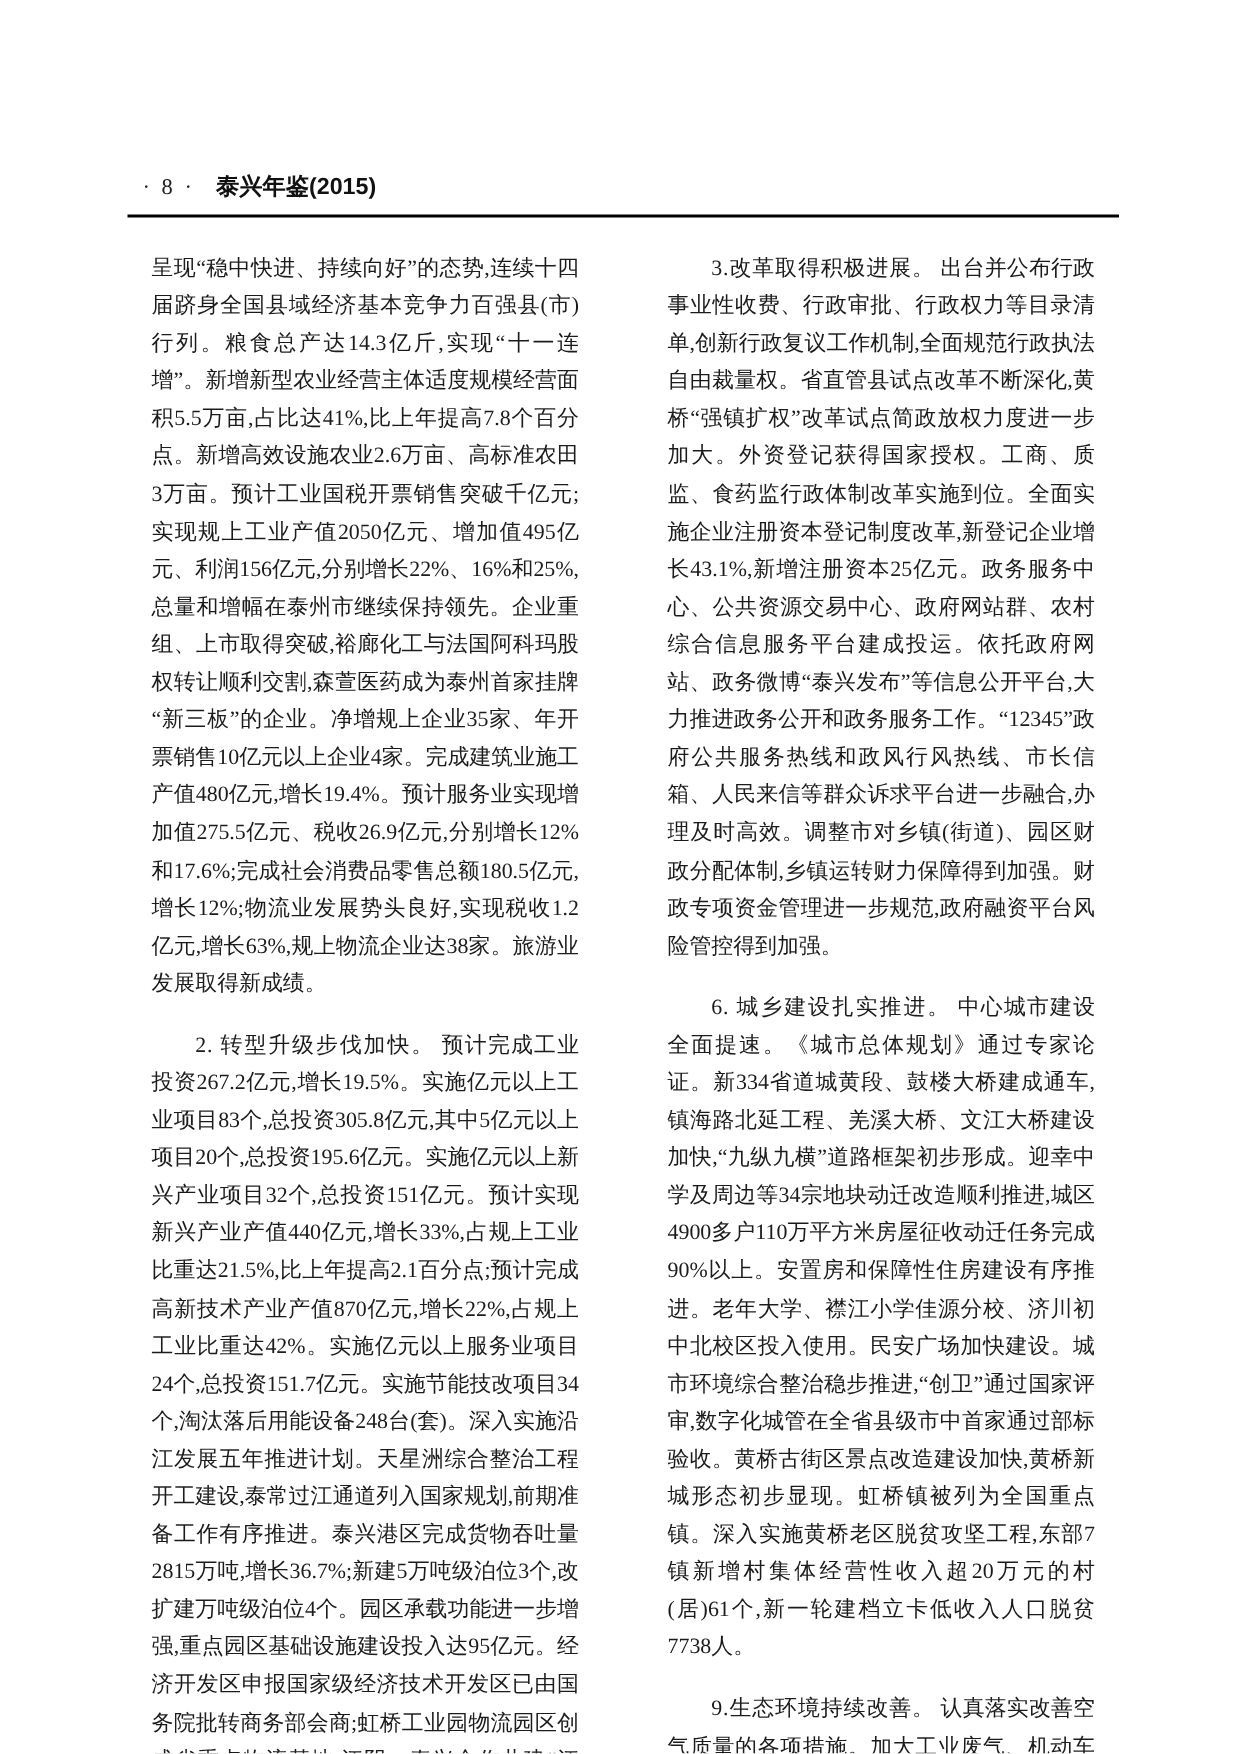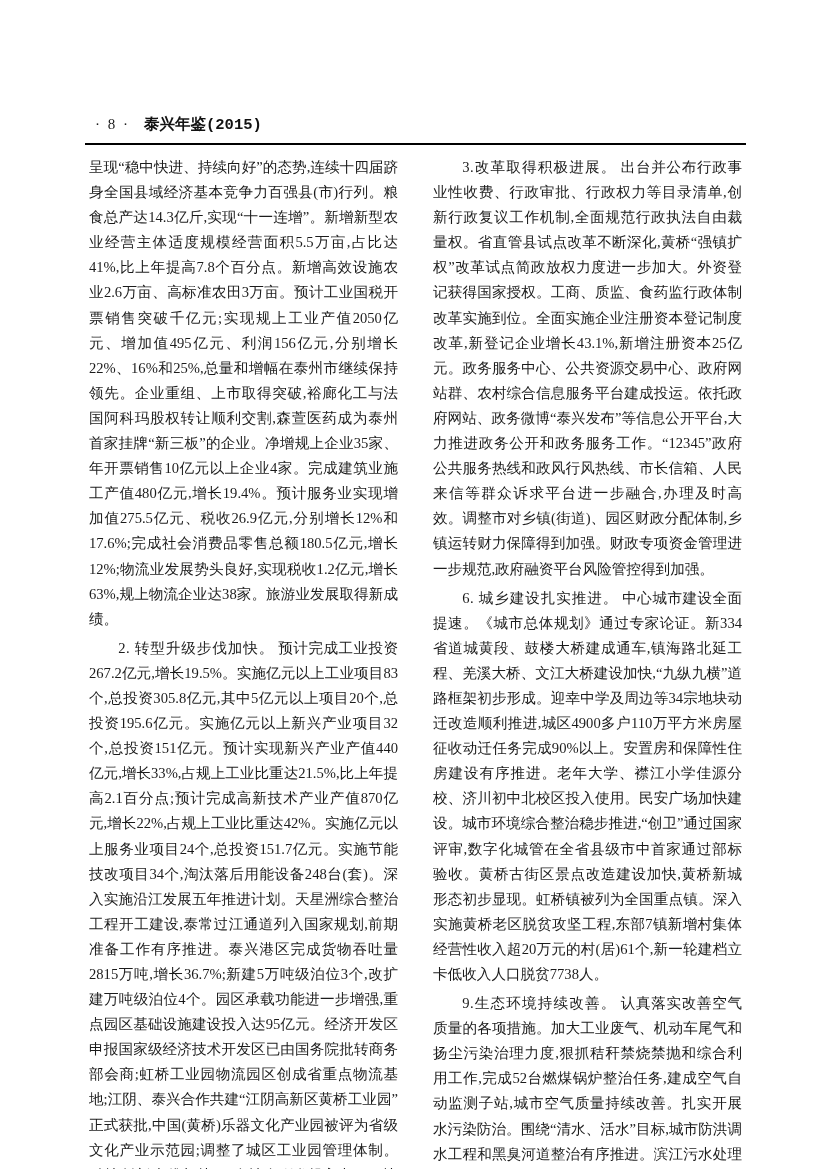"泰兴年鉴(2015)" .book-title { font-family: Liberation Mono, monospace -> Liberation Sans, sans-serif }
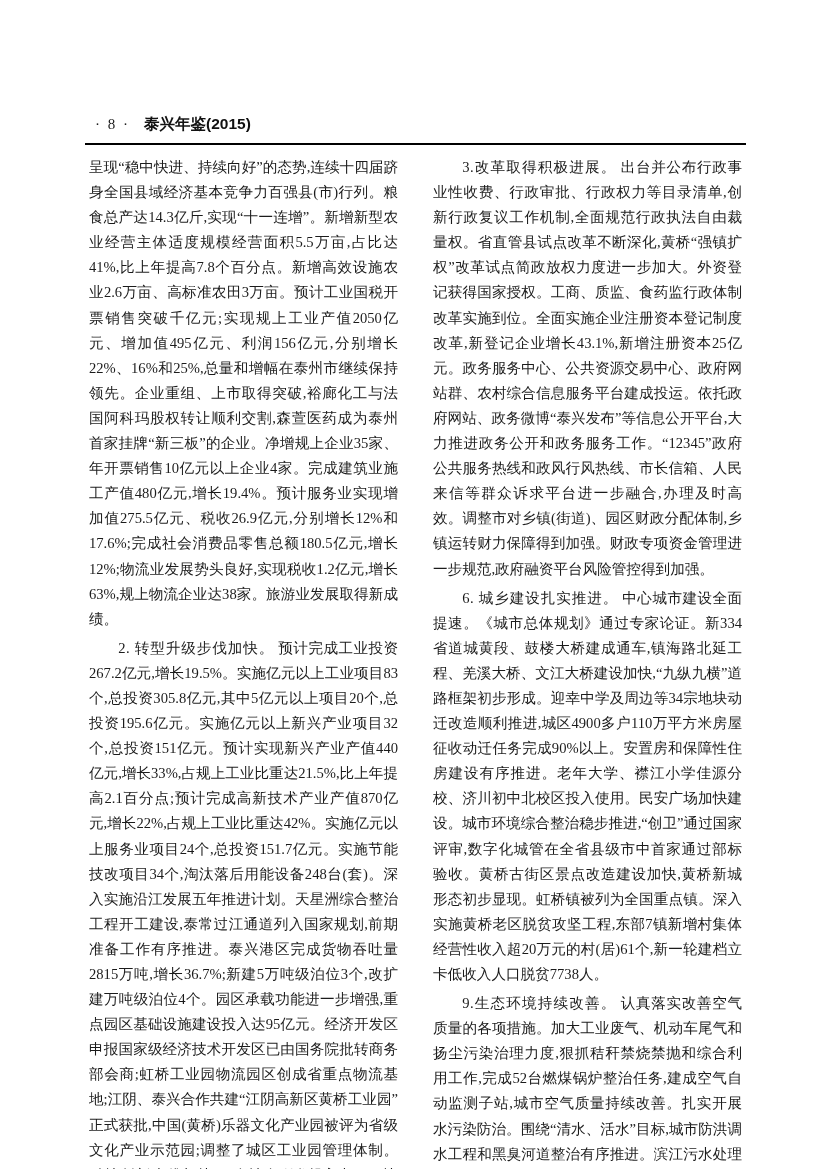"呈现“稳中快进、持续向好”的态势,连续十四届跻身全国县域经济基本竞争力百强县(市" .col p { margin: 4px -> 16px }
